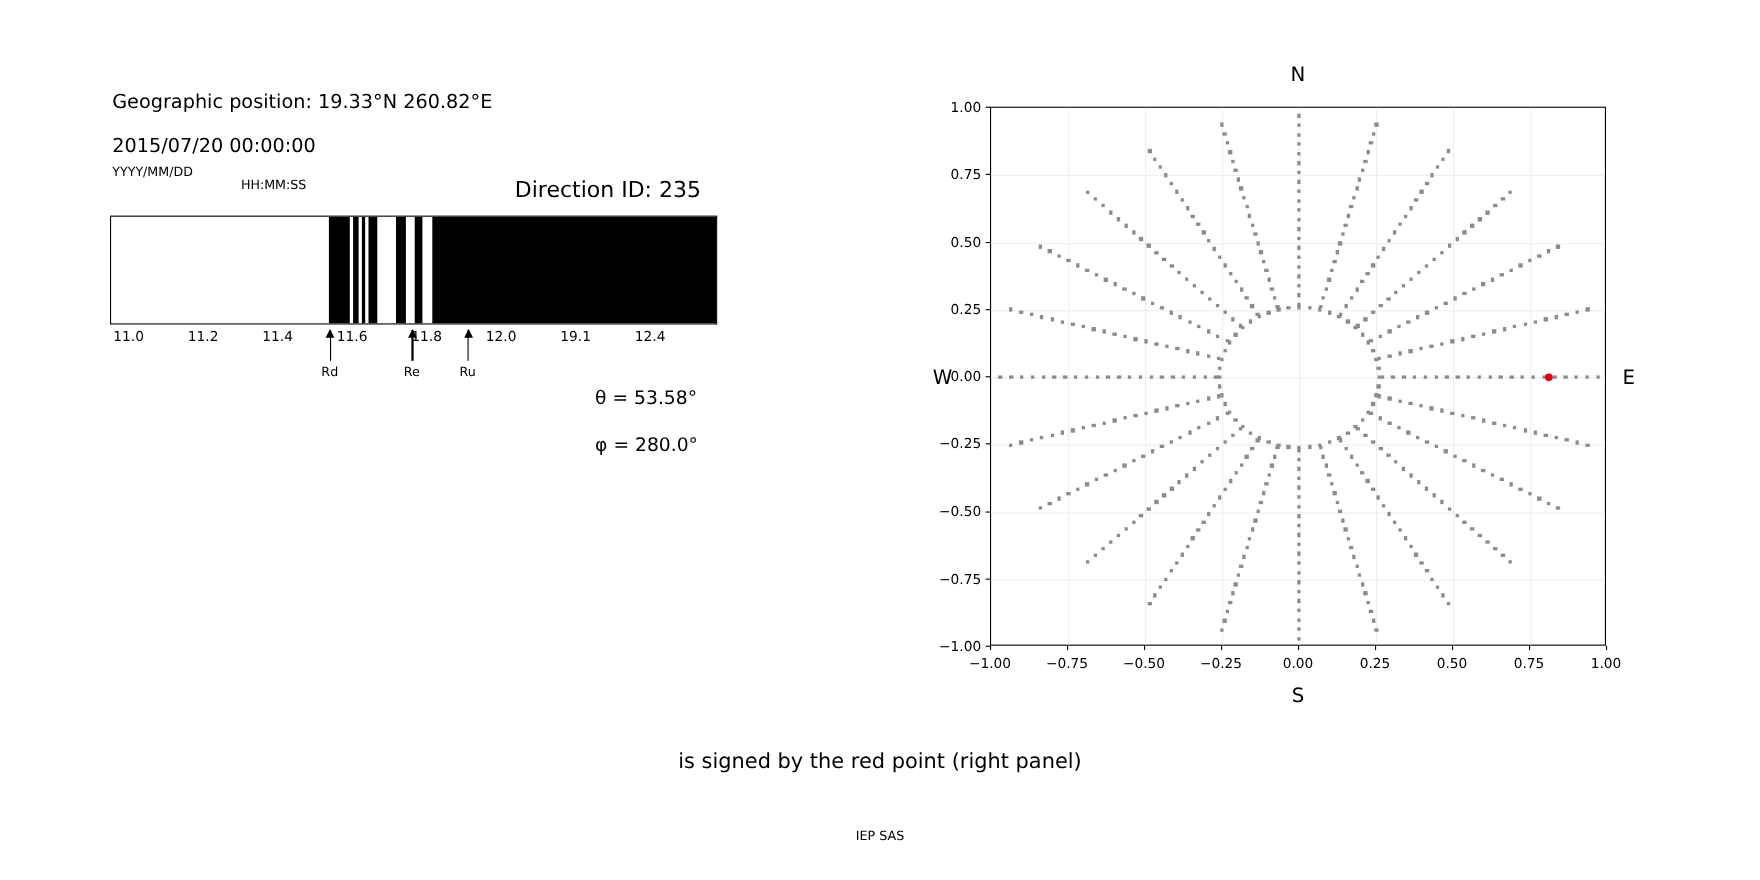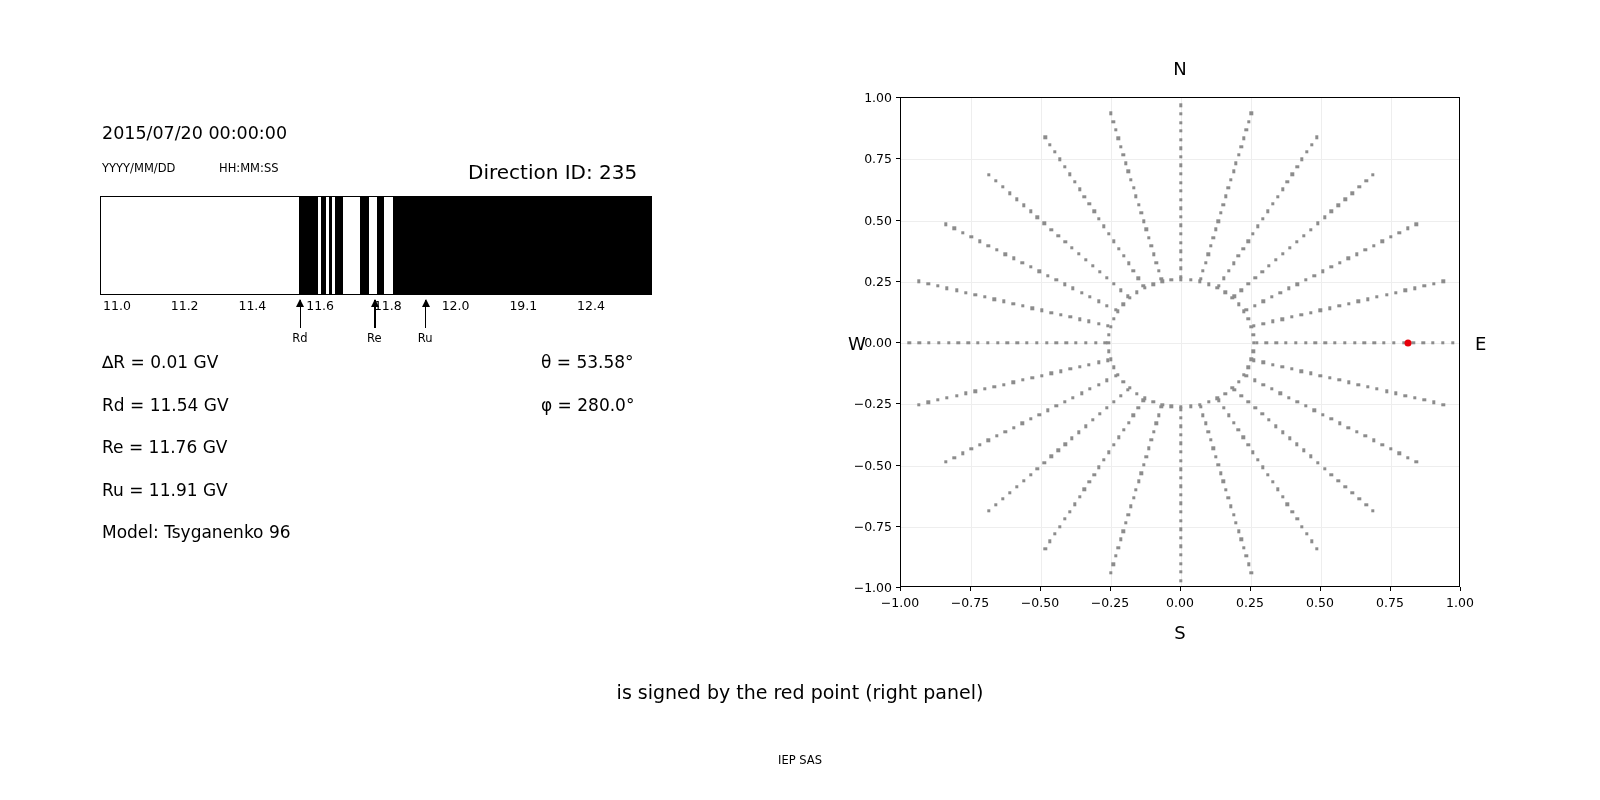"Geographic position: 19.33°N 260.82°E" div.txt { html: none -> <div>Geographic position: 19.33°N 260.82°E</div> }
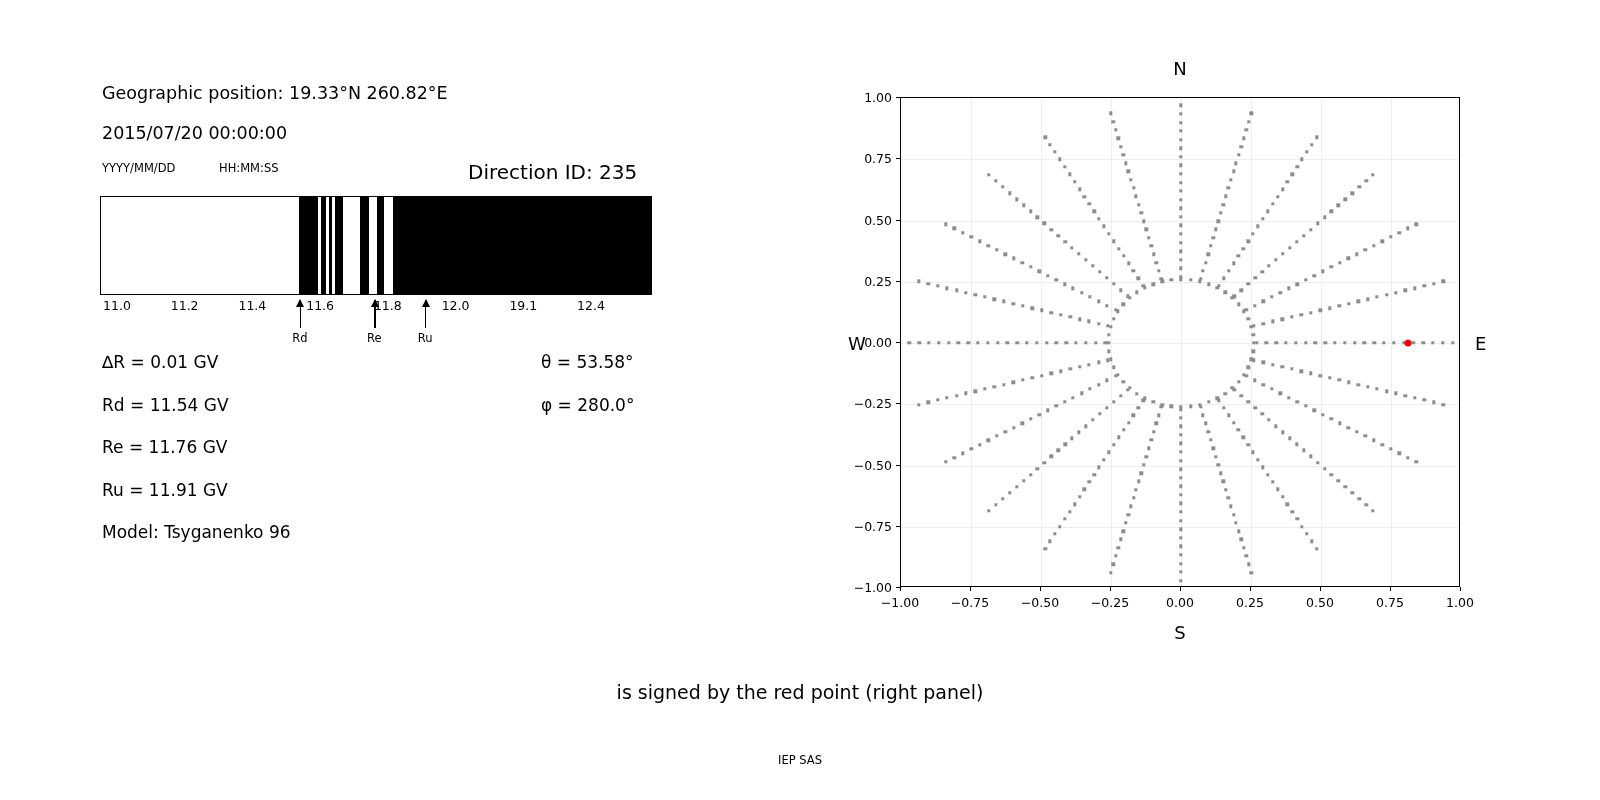"YYYY/MM/DD" #date-format { top: 161px -> 149px }
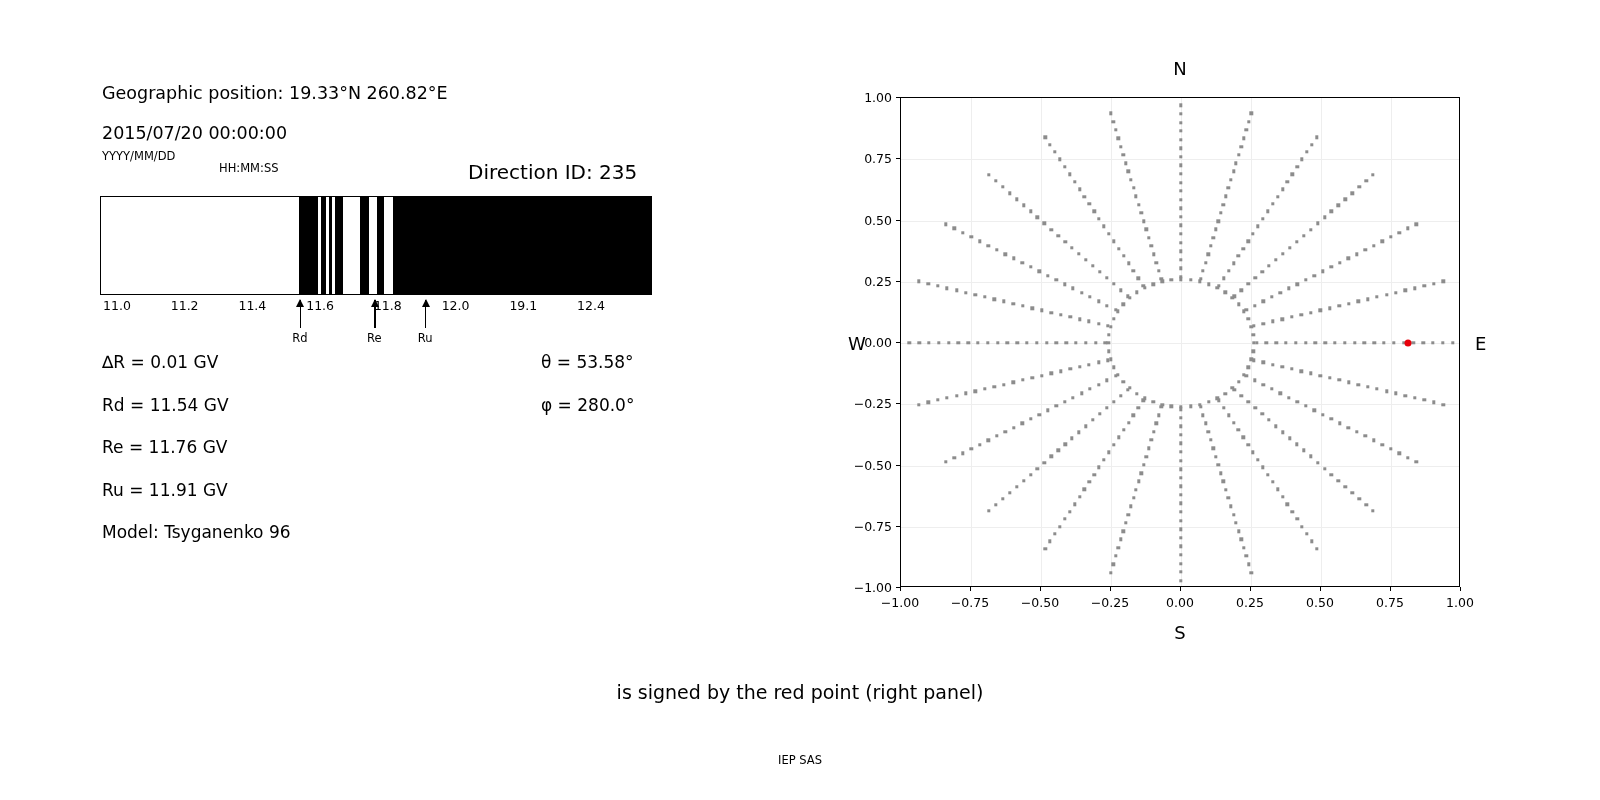"∆R = 0.01 GV" div { html: <div> <div>∆R = 0.01 GV</div> <div>Rd = 11.54 GV</div> <div>Re = 11.76 GV</div> <div>Ru = 11.91 GV</div> <div>Model: Tsyganenko 96</div> </div> -> none }
